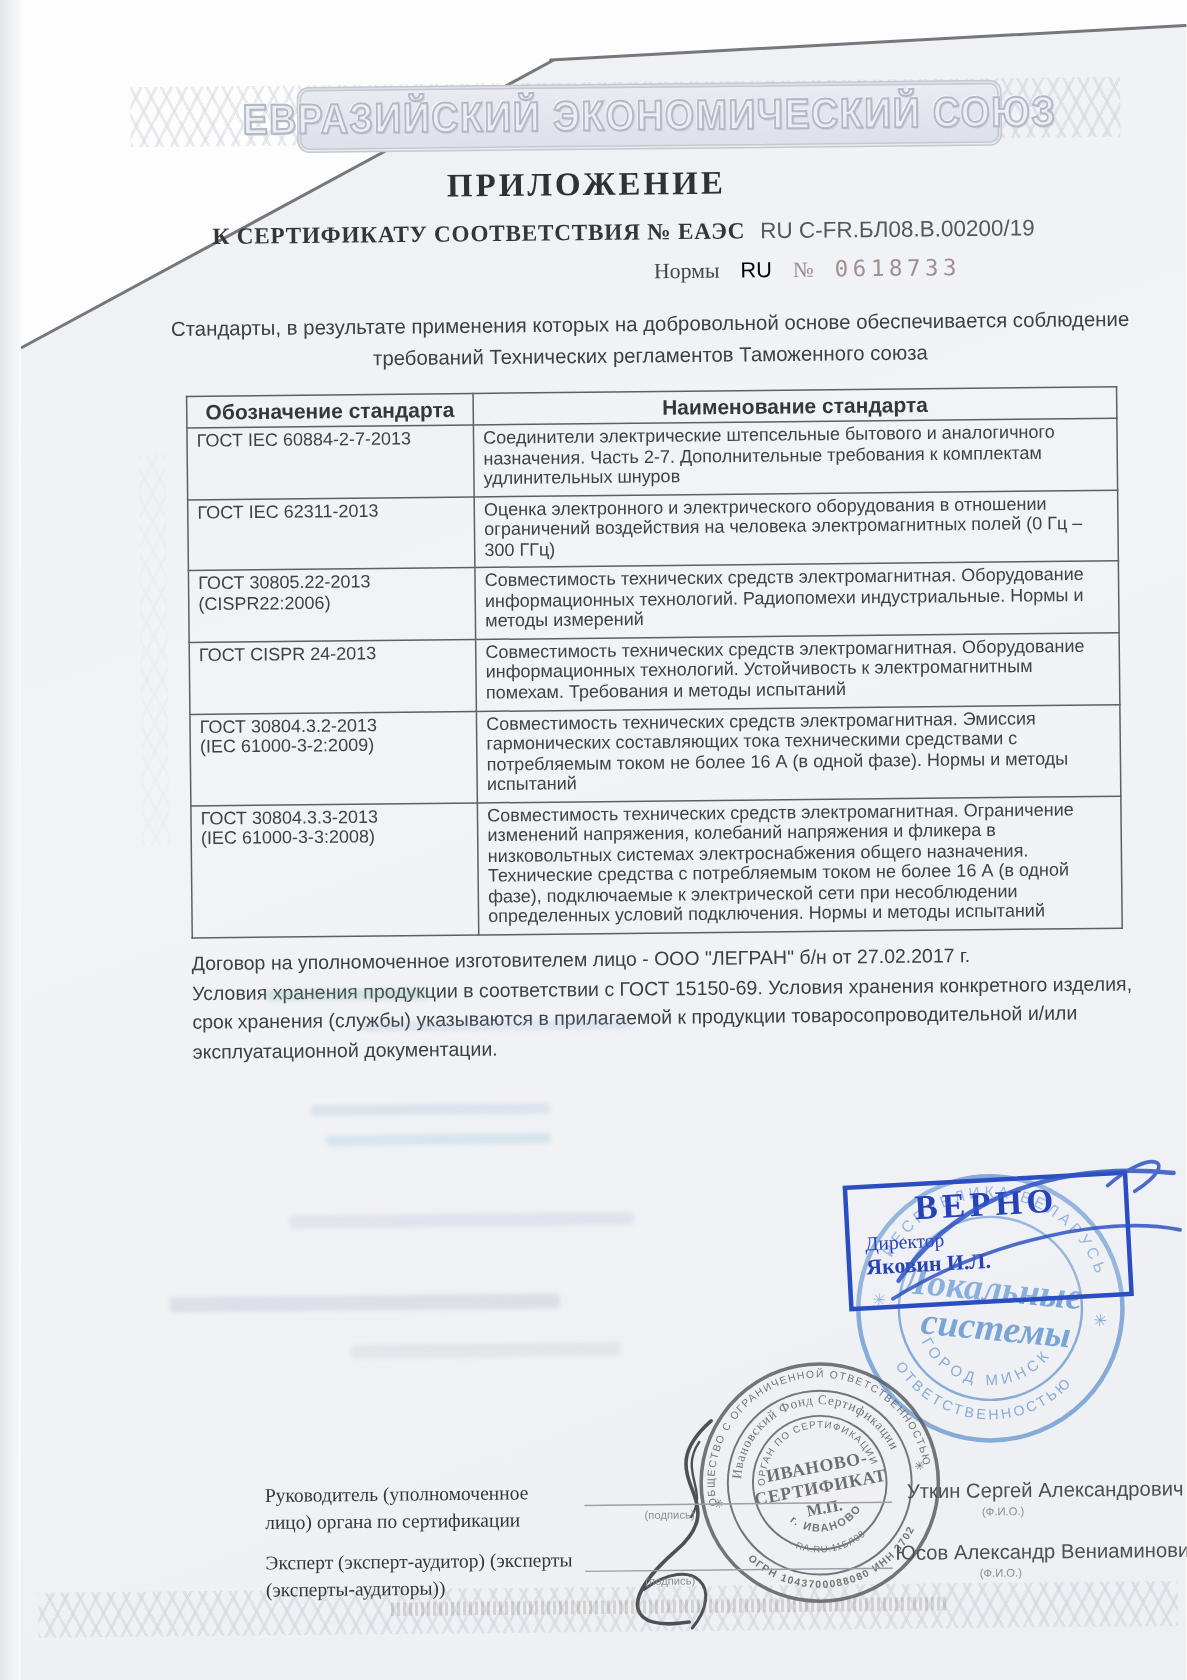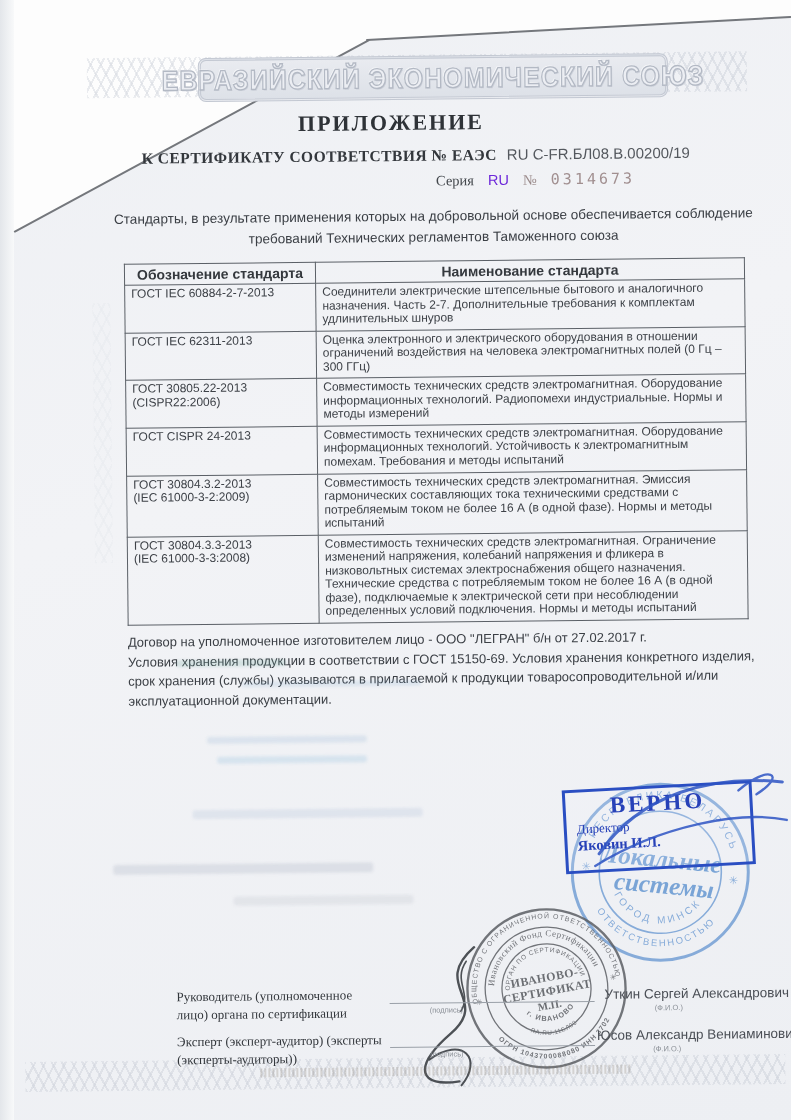"Серия" span.series-label { text: Серия -> Нормы }
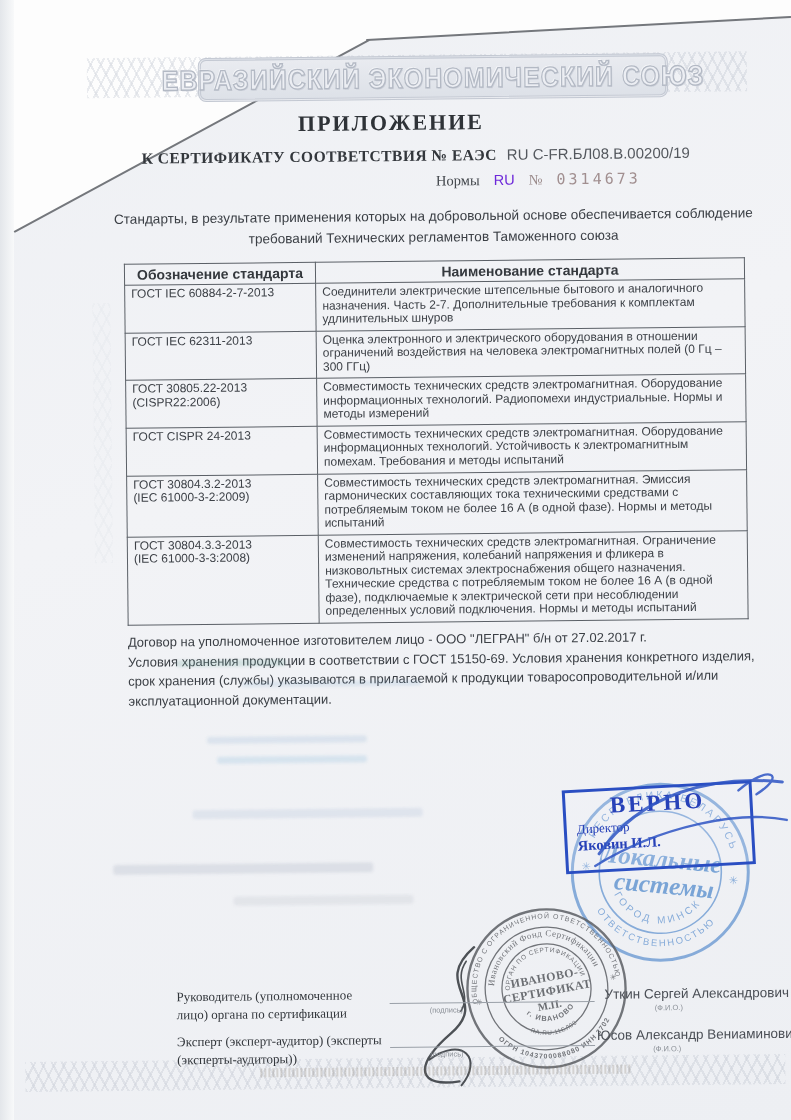"RU" .series-val { color: #6d28d9 -> #000000 }
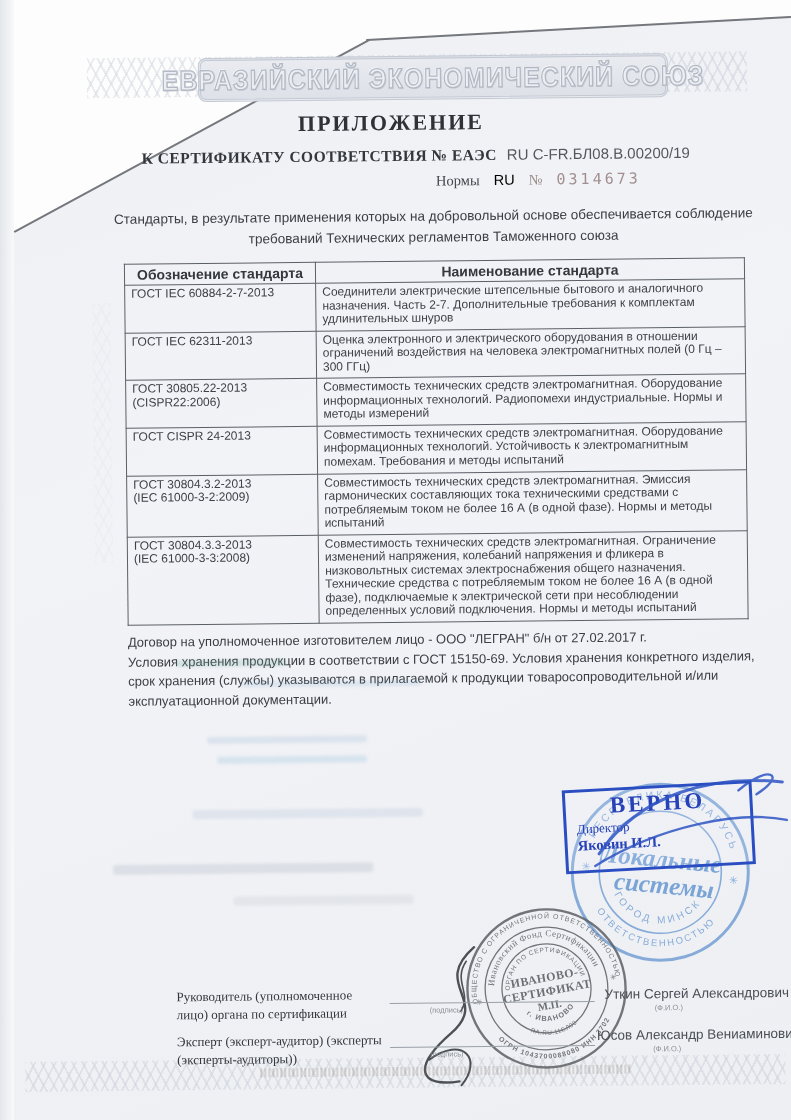"0314673" span.num-val { text: 0314673 -> 0618733 }
